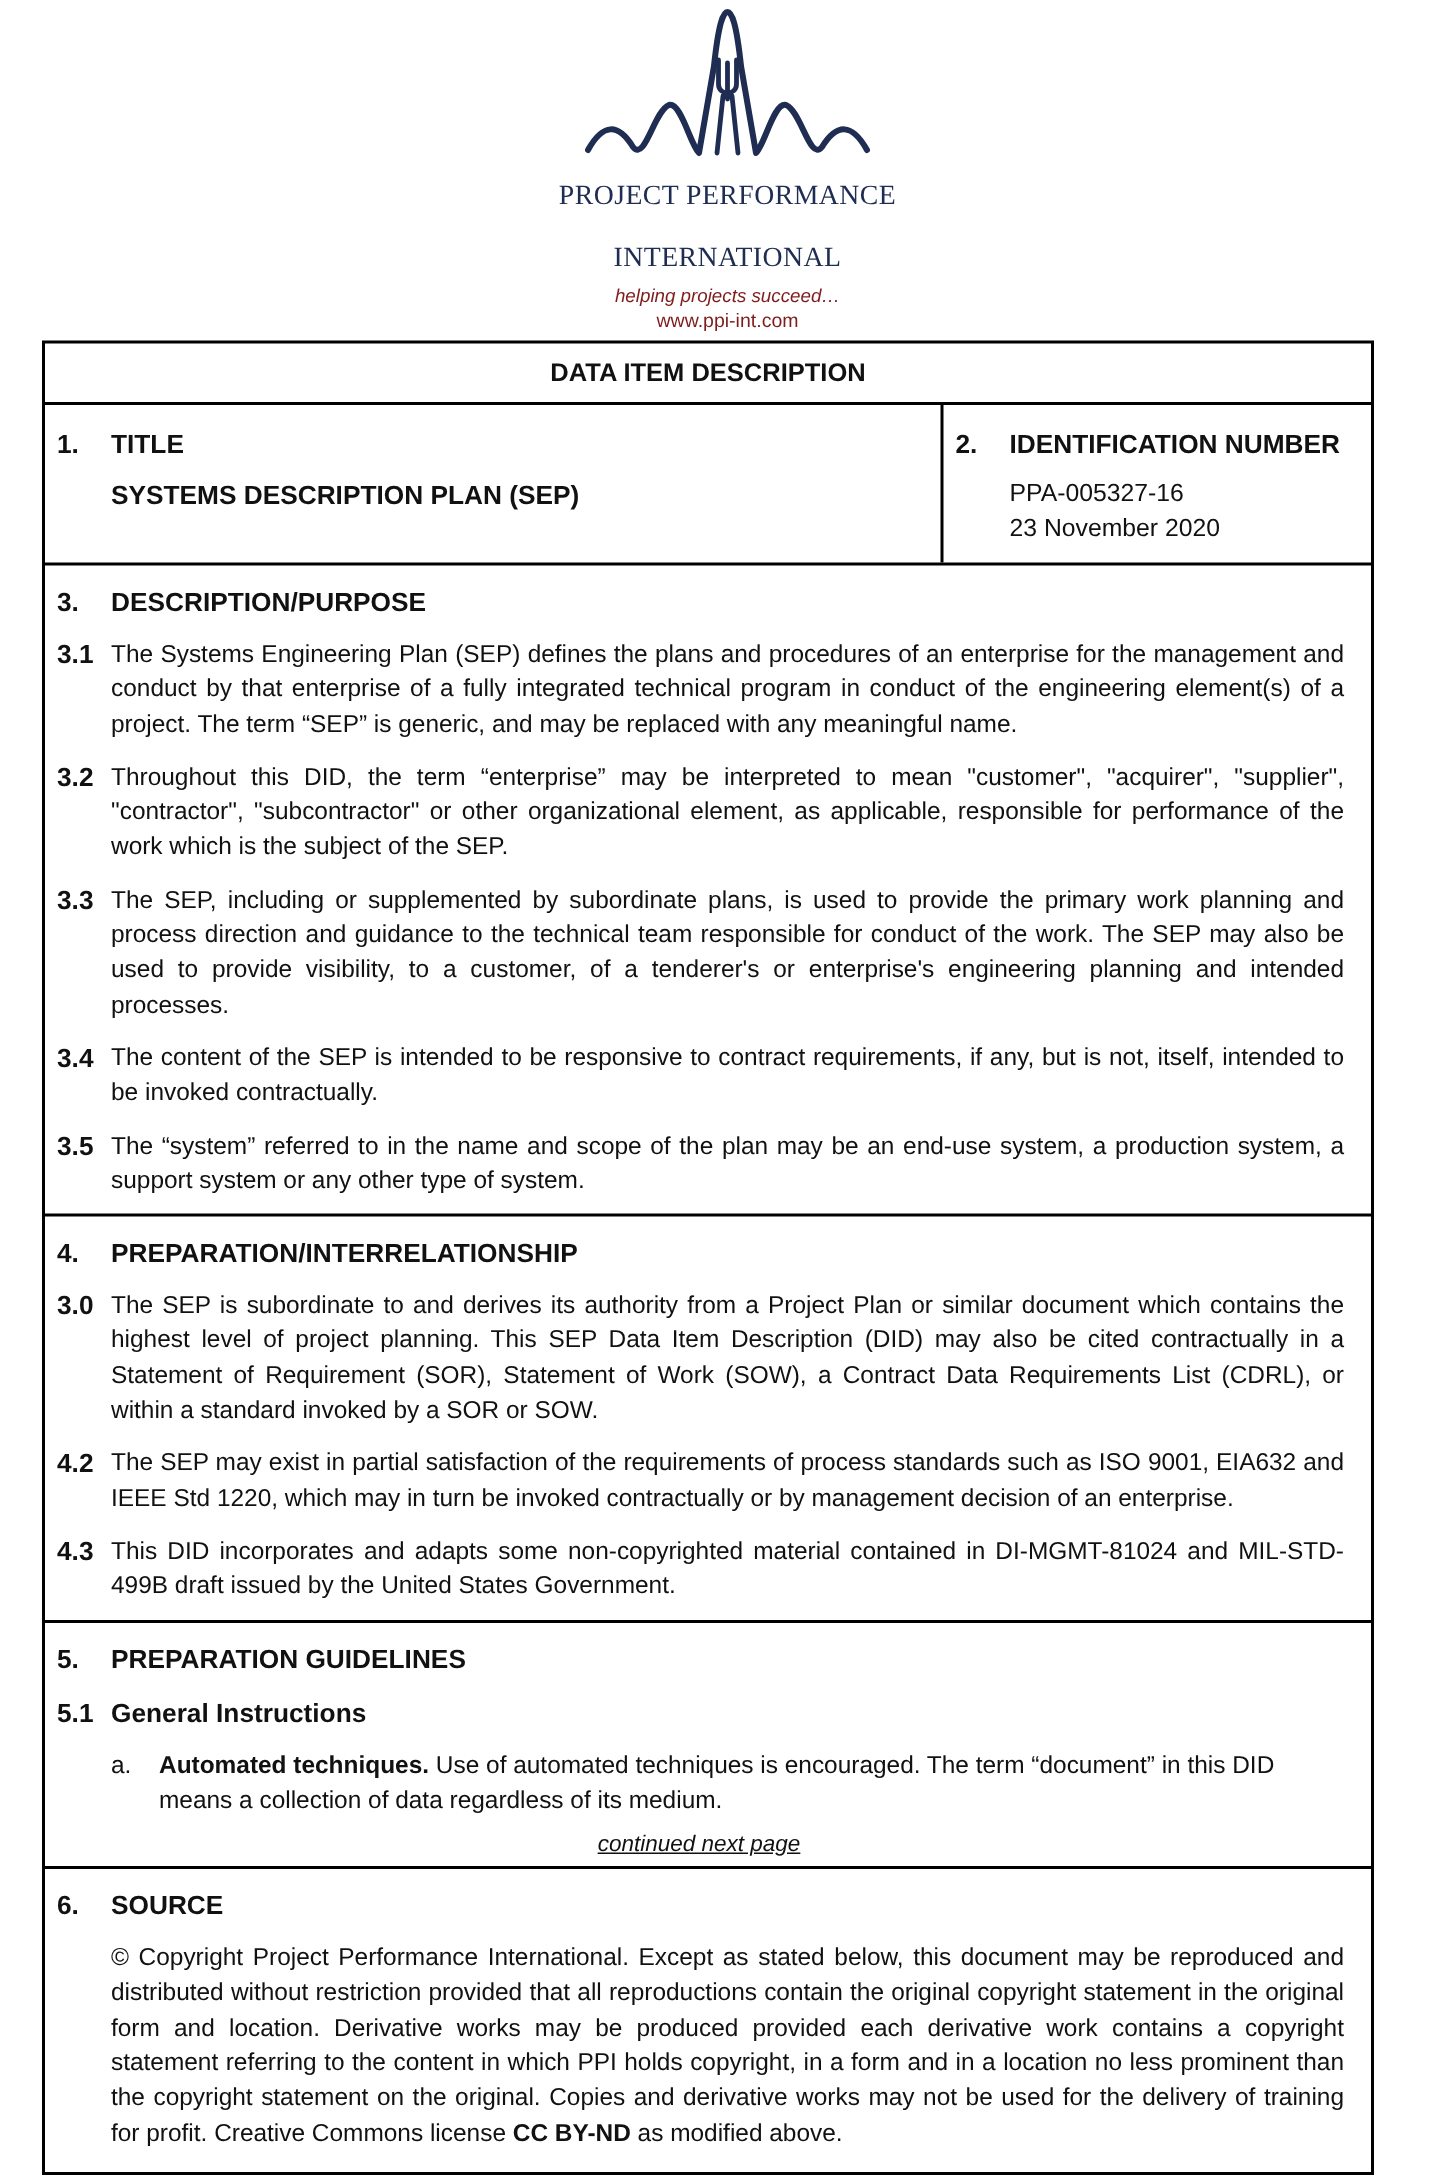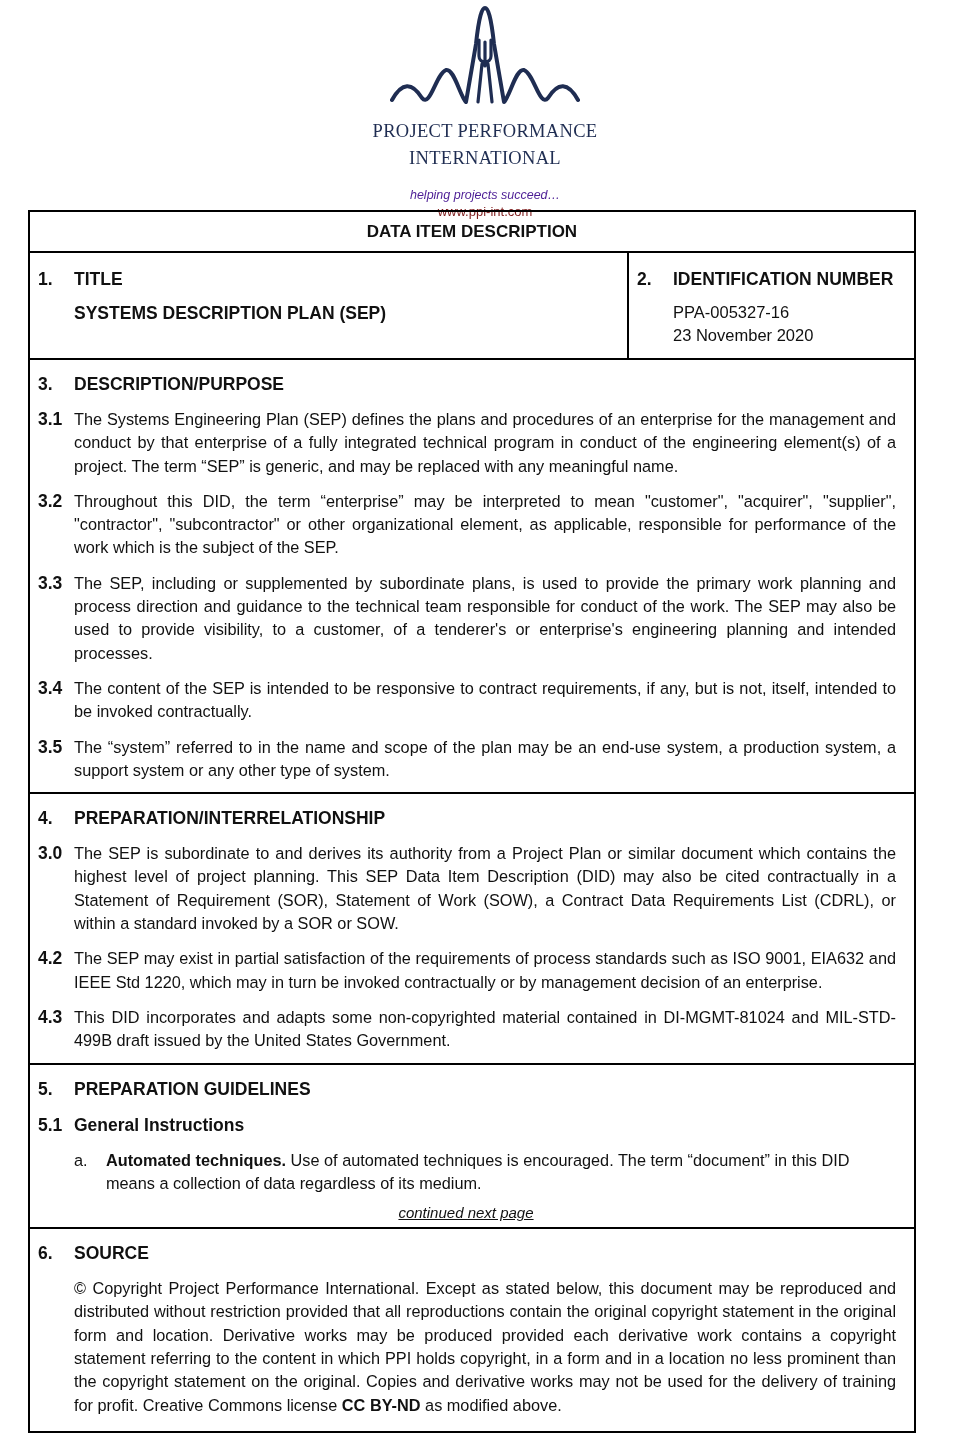"INTERNATIONAL" .org-line { margin-top: none -> 14px }
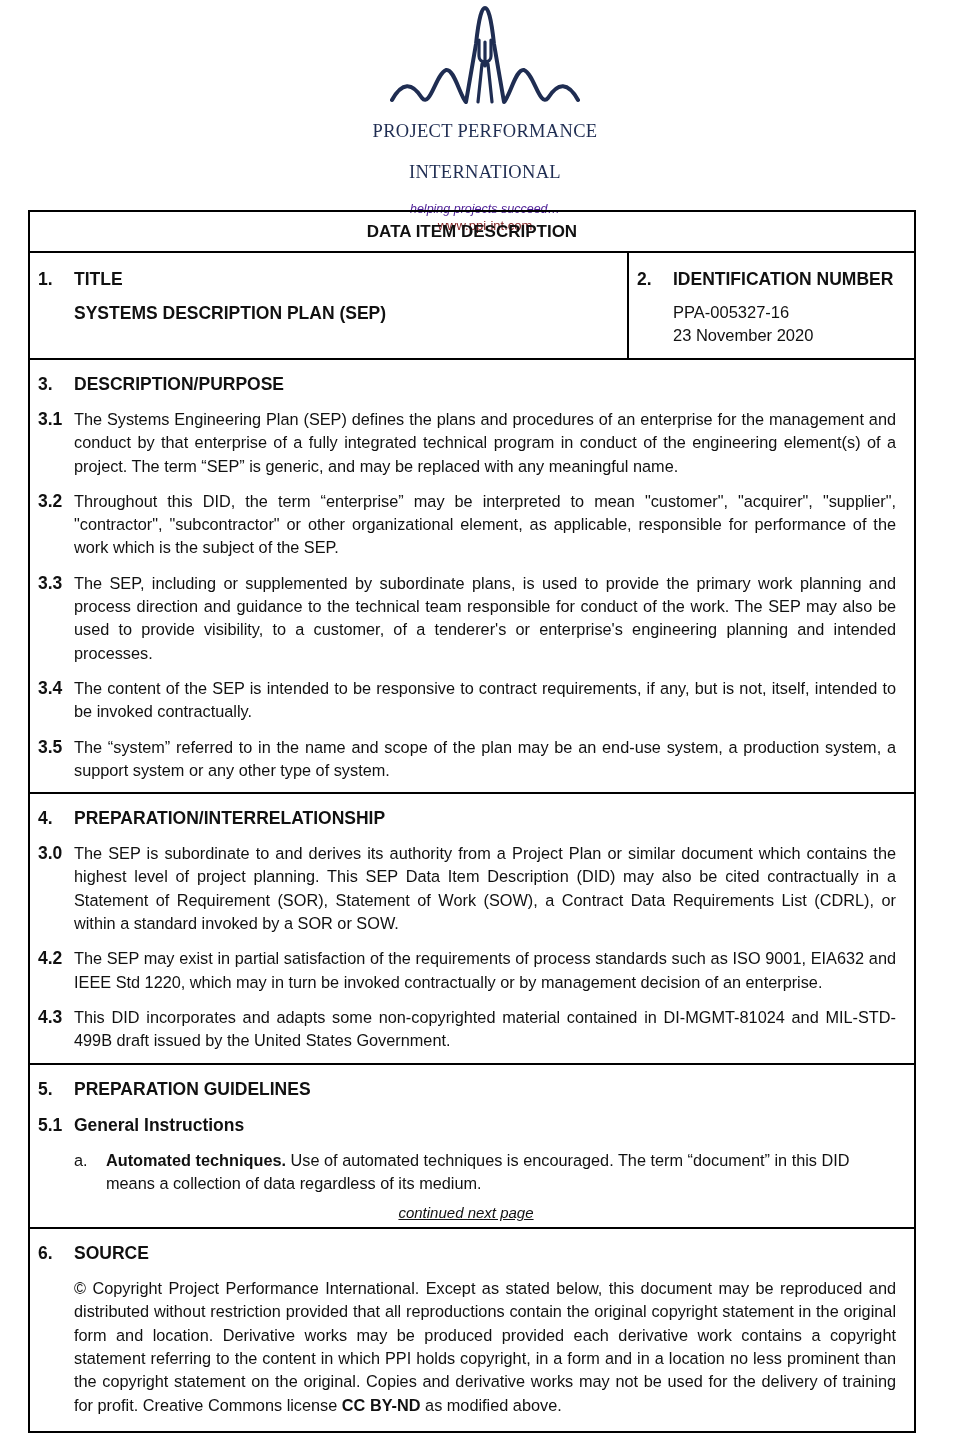"helping projects succeed…" .tagline { color: #4c1d95 -> #7f1d1d; margin-top: 16px -> 4px }
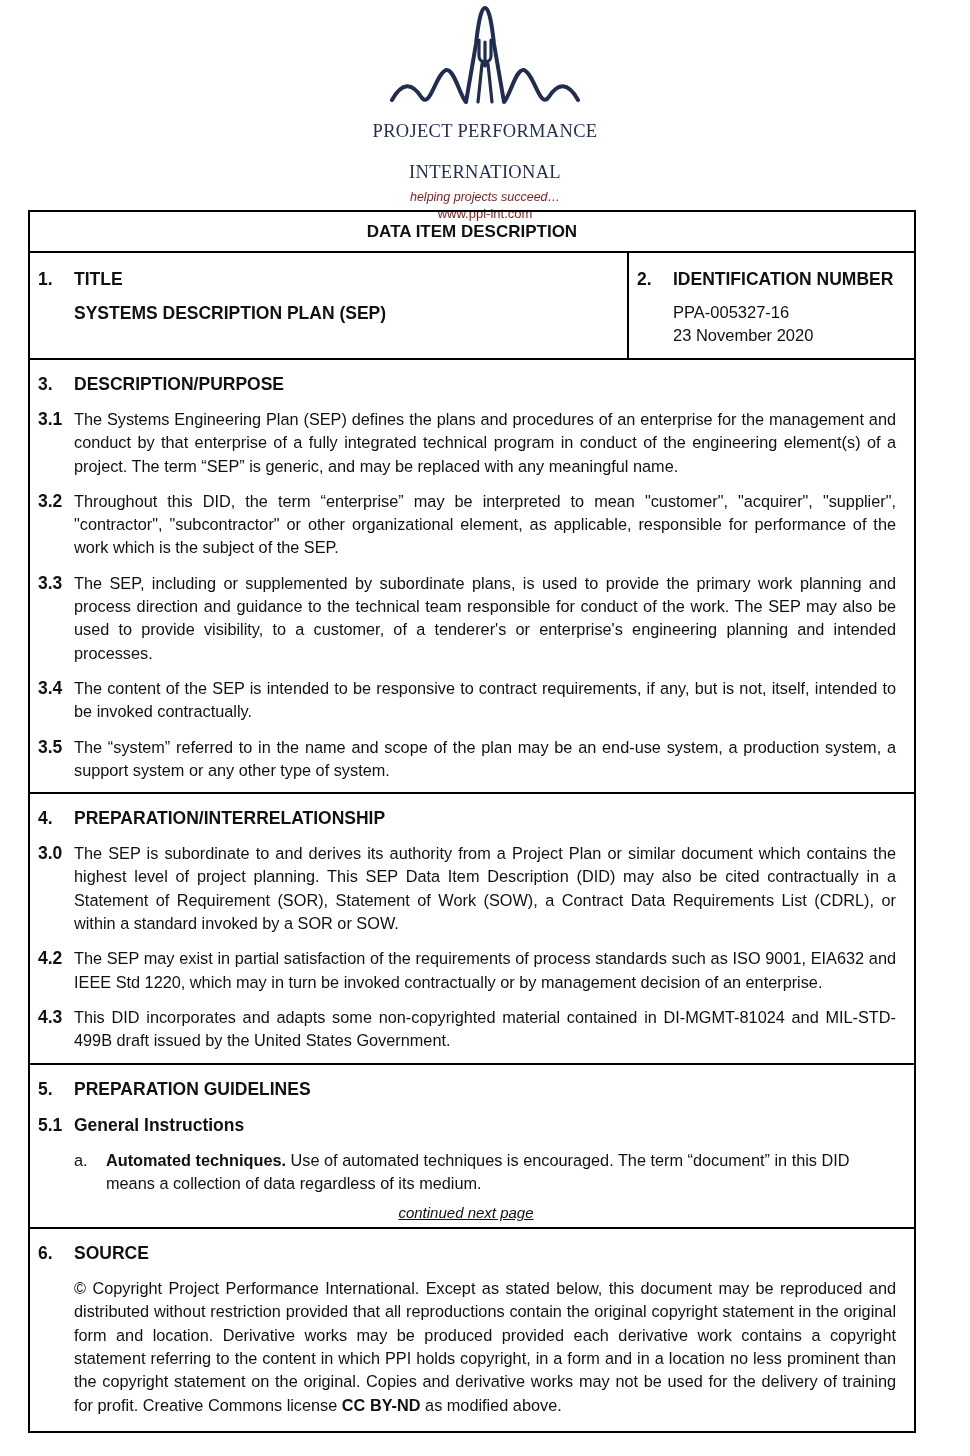"DATA ITEM DESCRIPTION" .did-table { top: 210px -> 227px }
